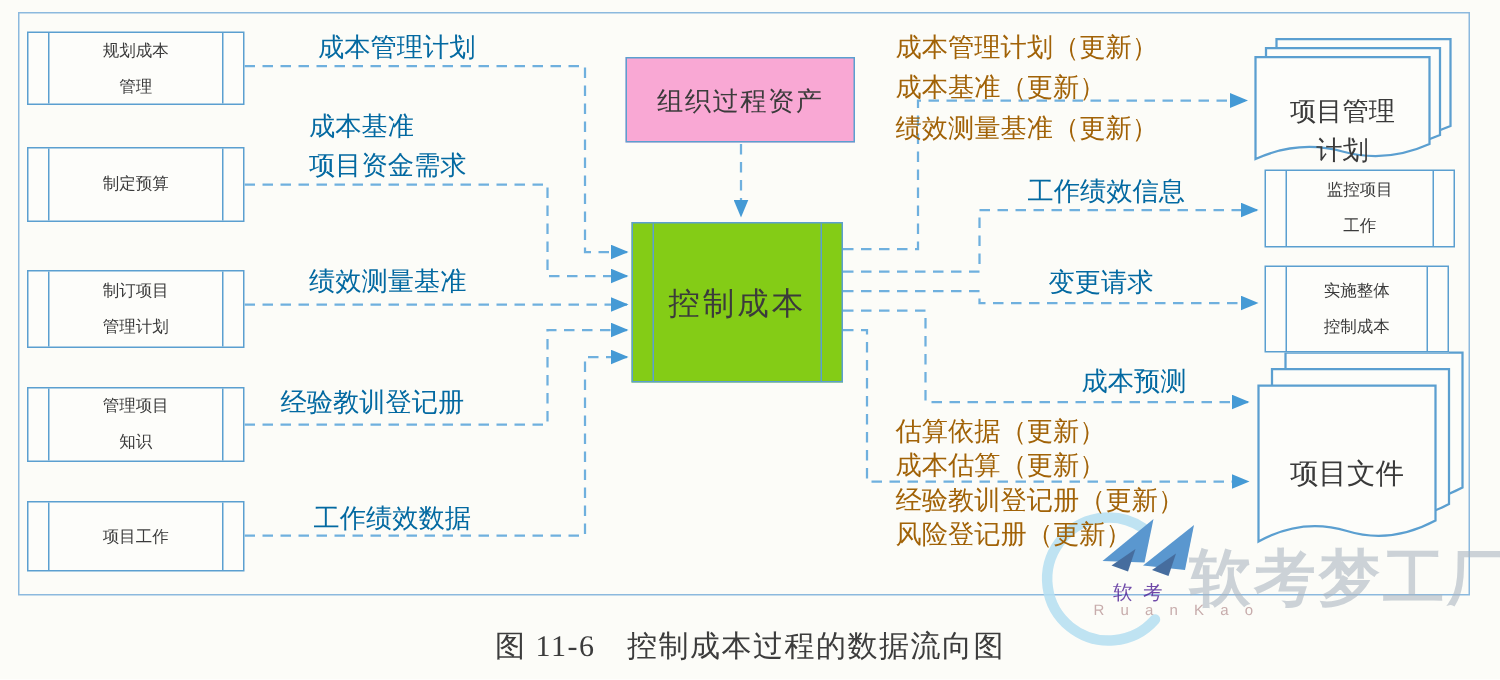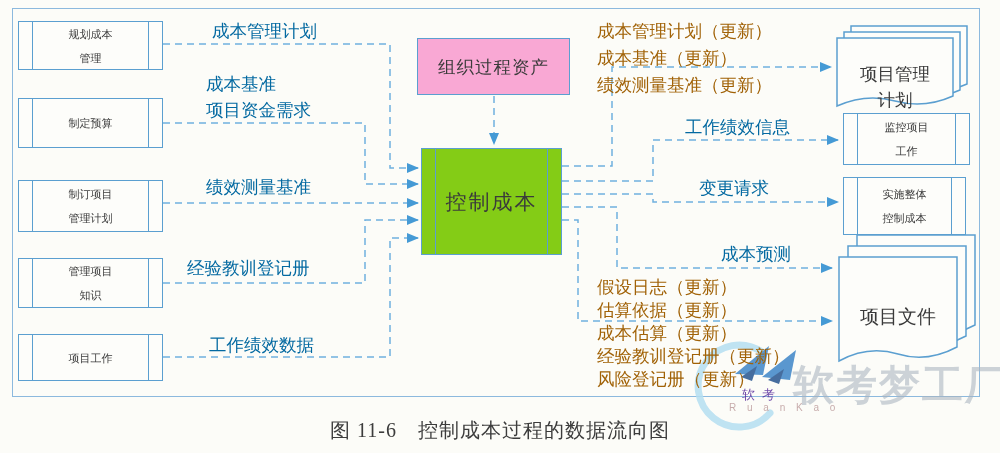"假设日志（更新）" div { html: <div>假设日志（更新）</div> -> none }
